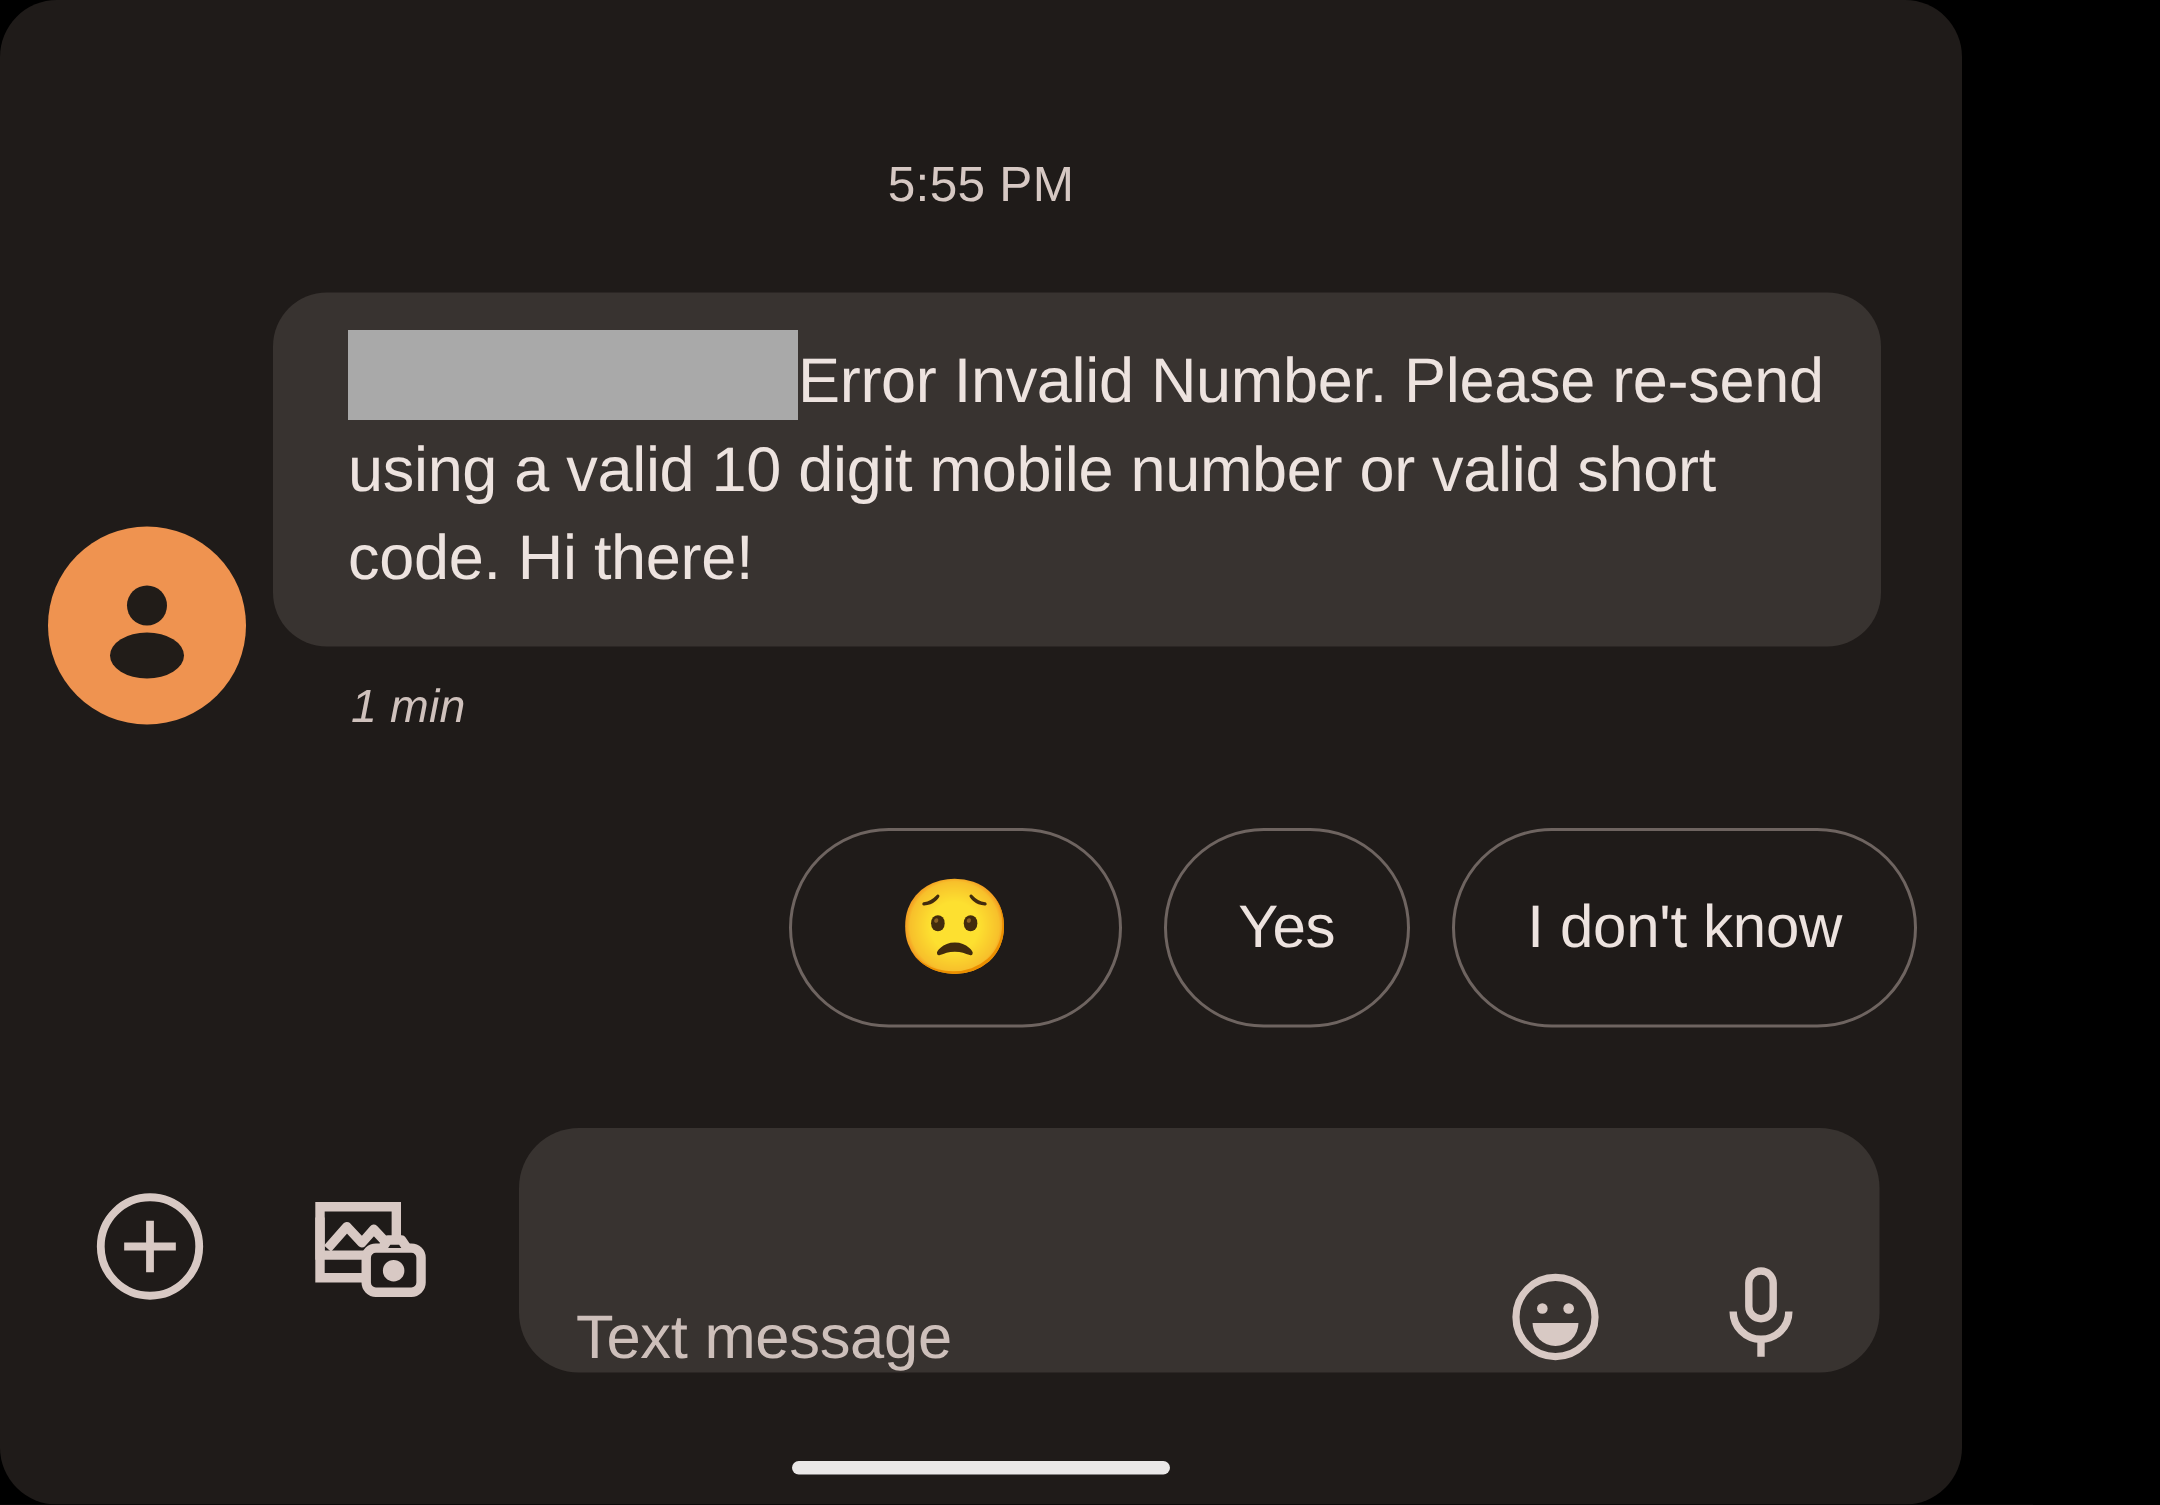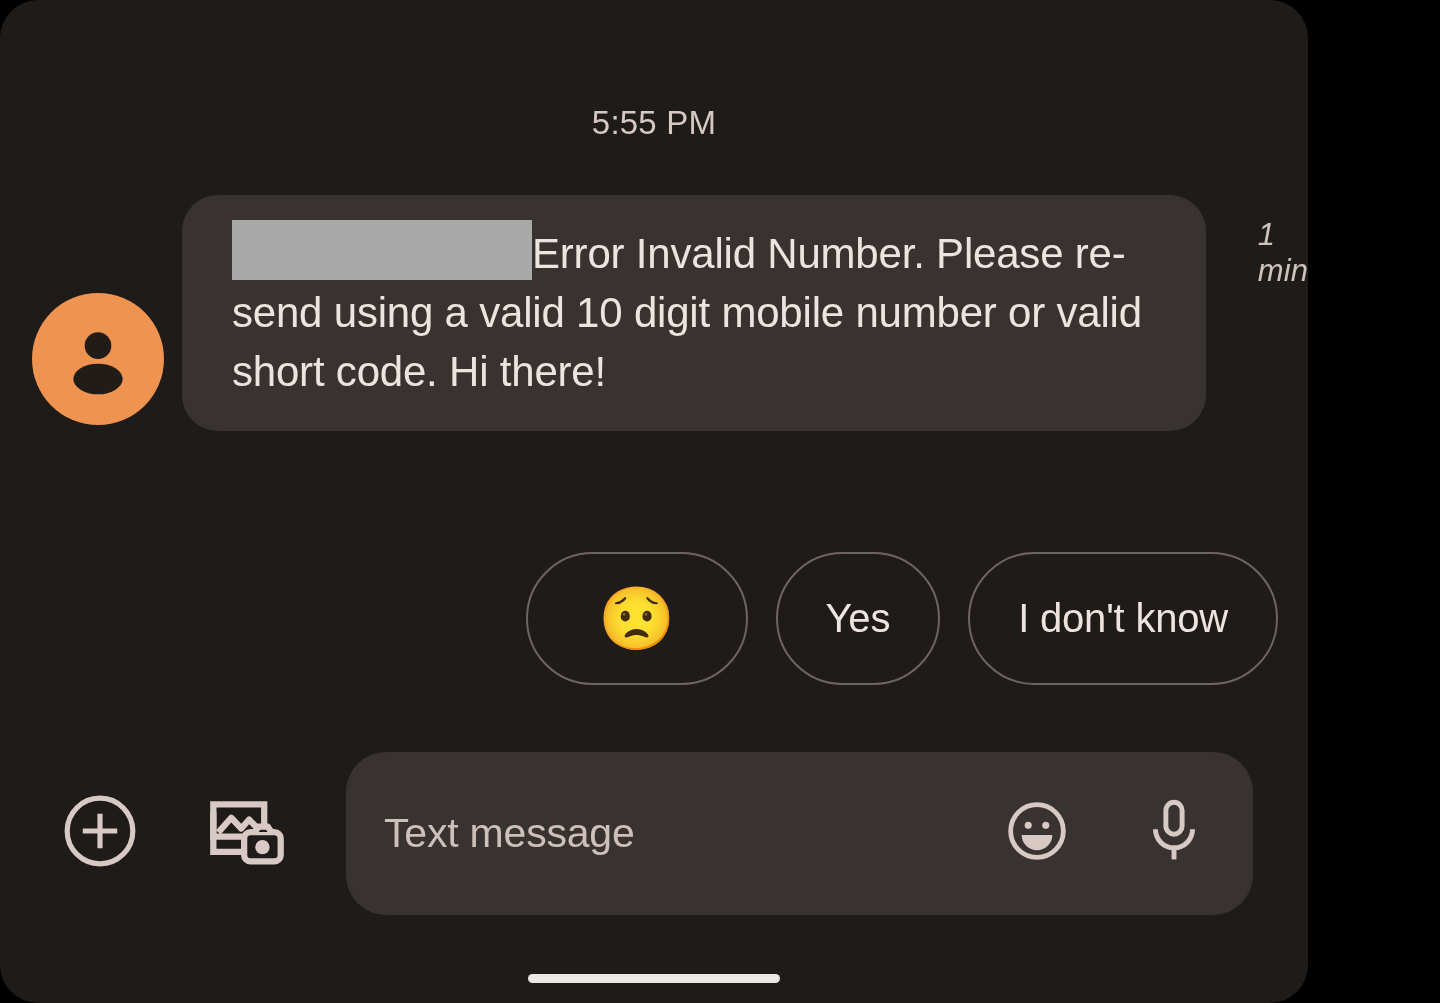"Error Invalid Number. Please re-send" .bubble-wrap { flex-direction: none -> column }
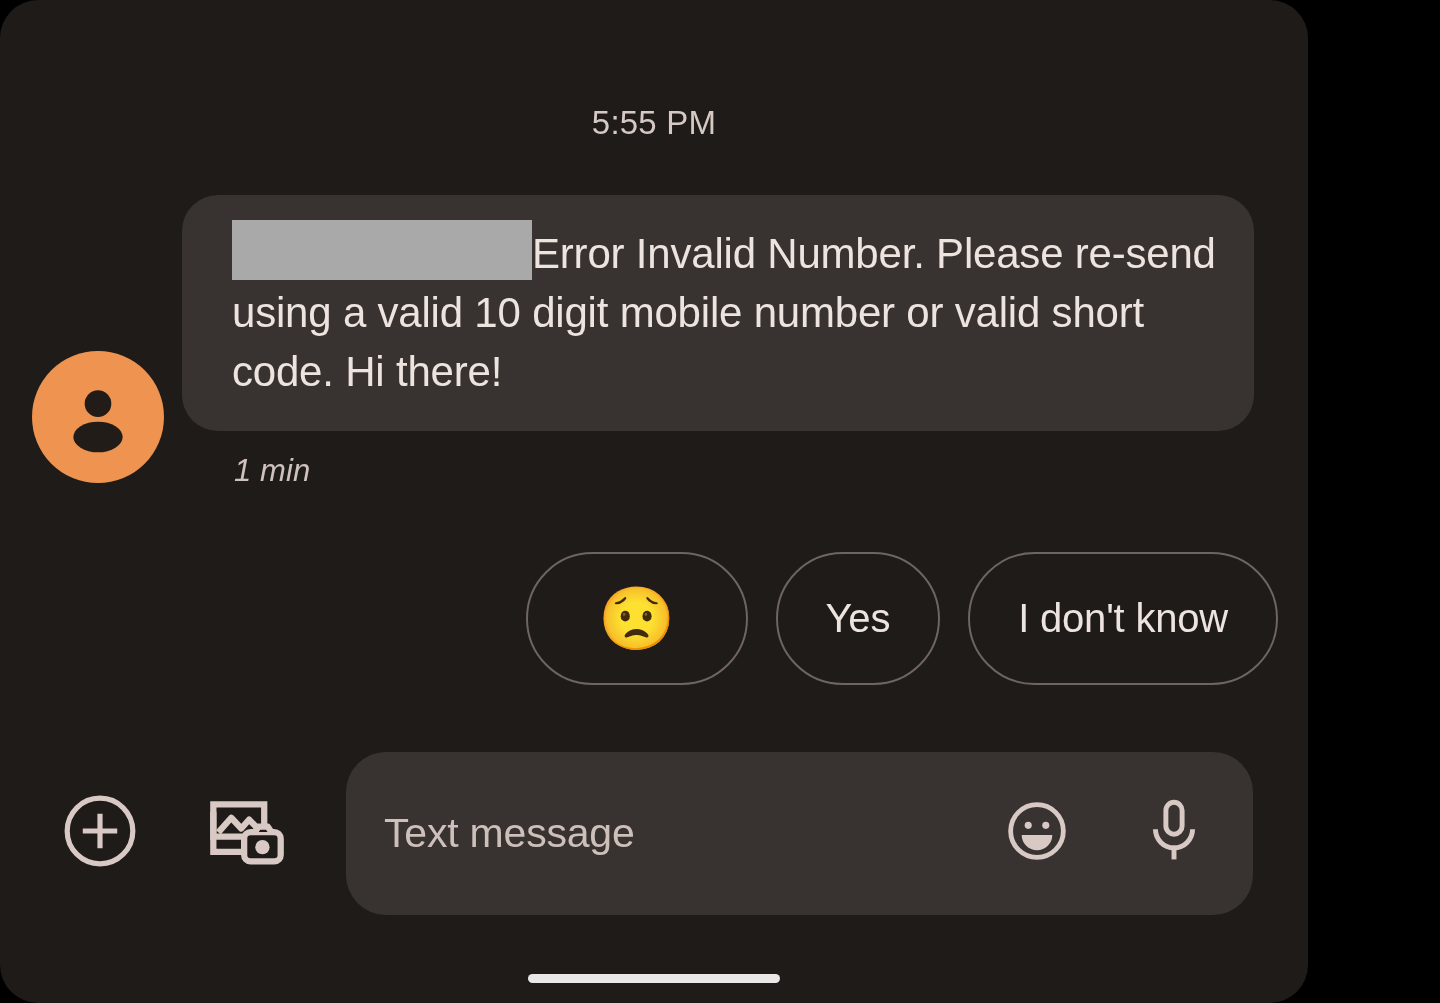"Text message" .input-pill { align-items: center -> flex-end }
